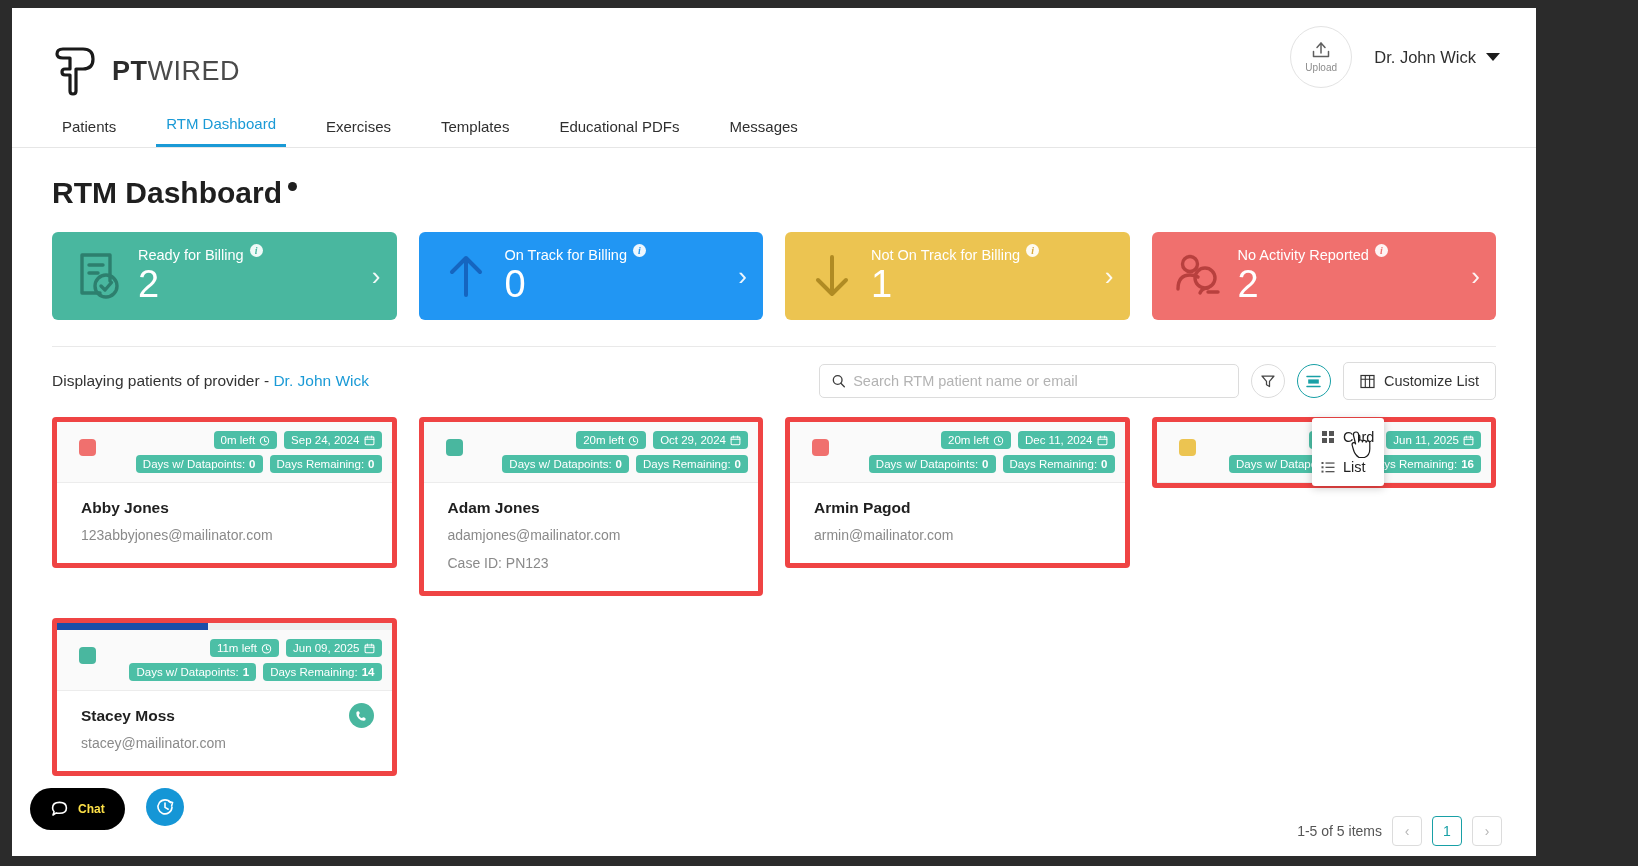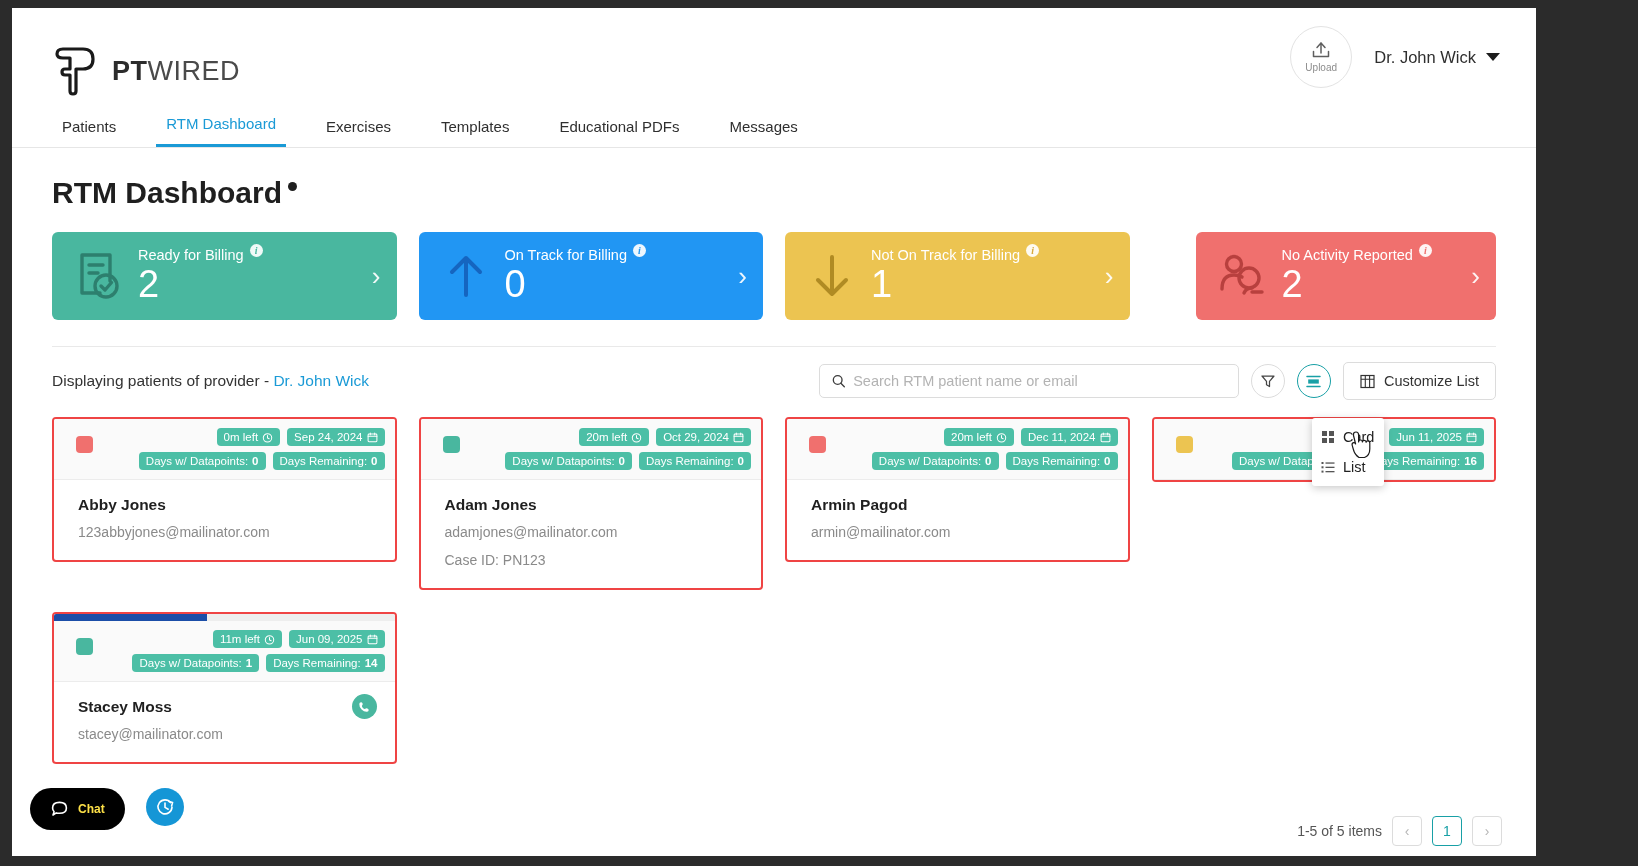"No Activity Reported" .stat.red { margin-left: 44px -> none }
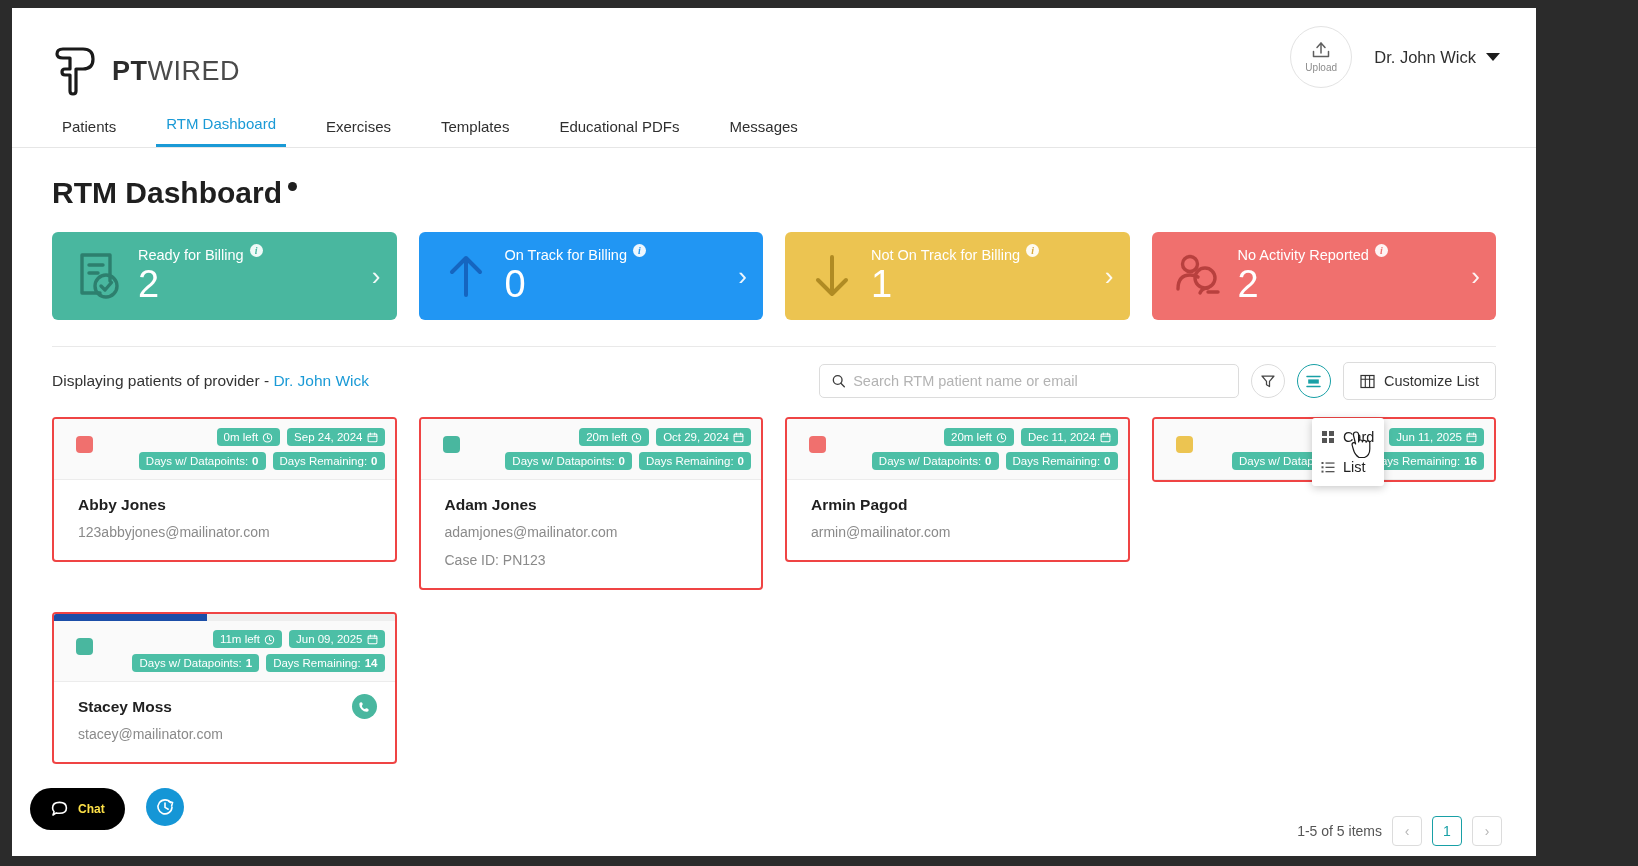"0m left" .pcard { border: 2px solid #ef4444 -> 5px solid #ef4444 }
